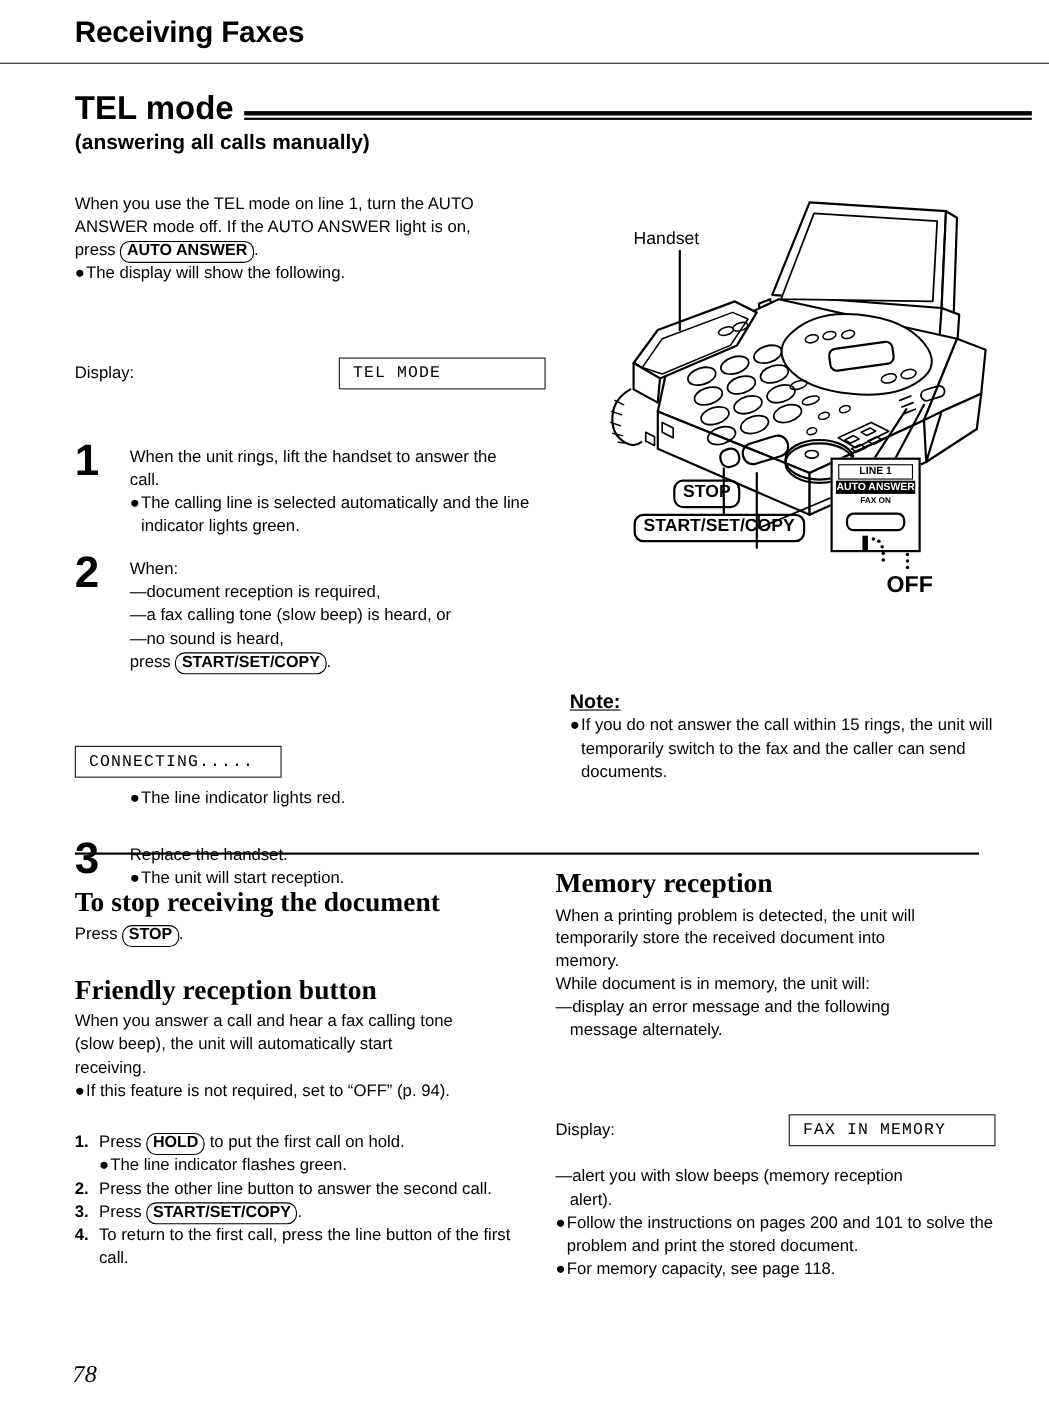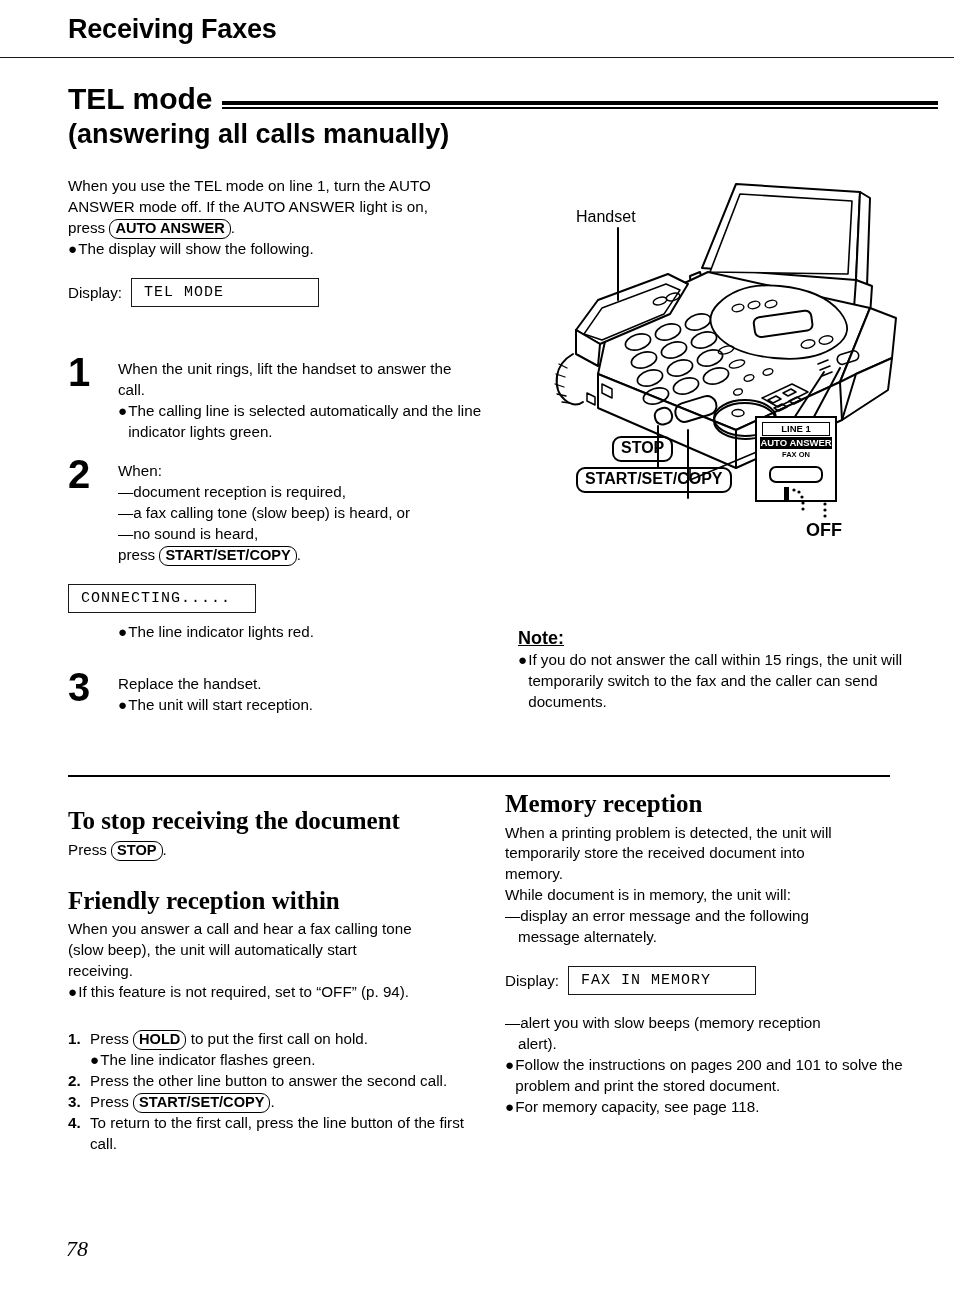"(answering all calls manually)" .sec-subtitle { font-size: 27px -> 19px }
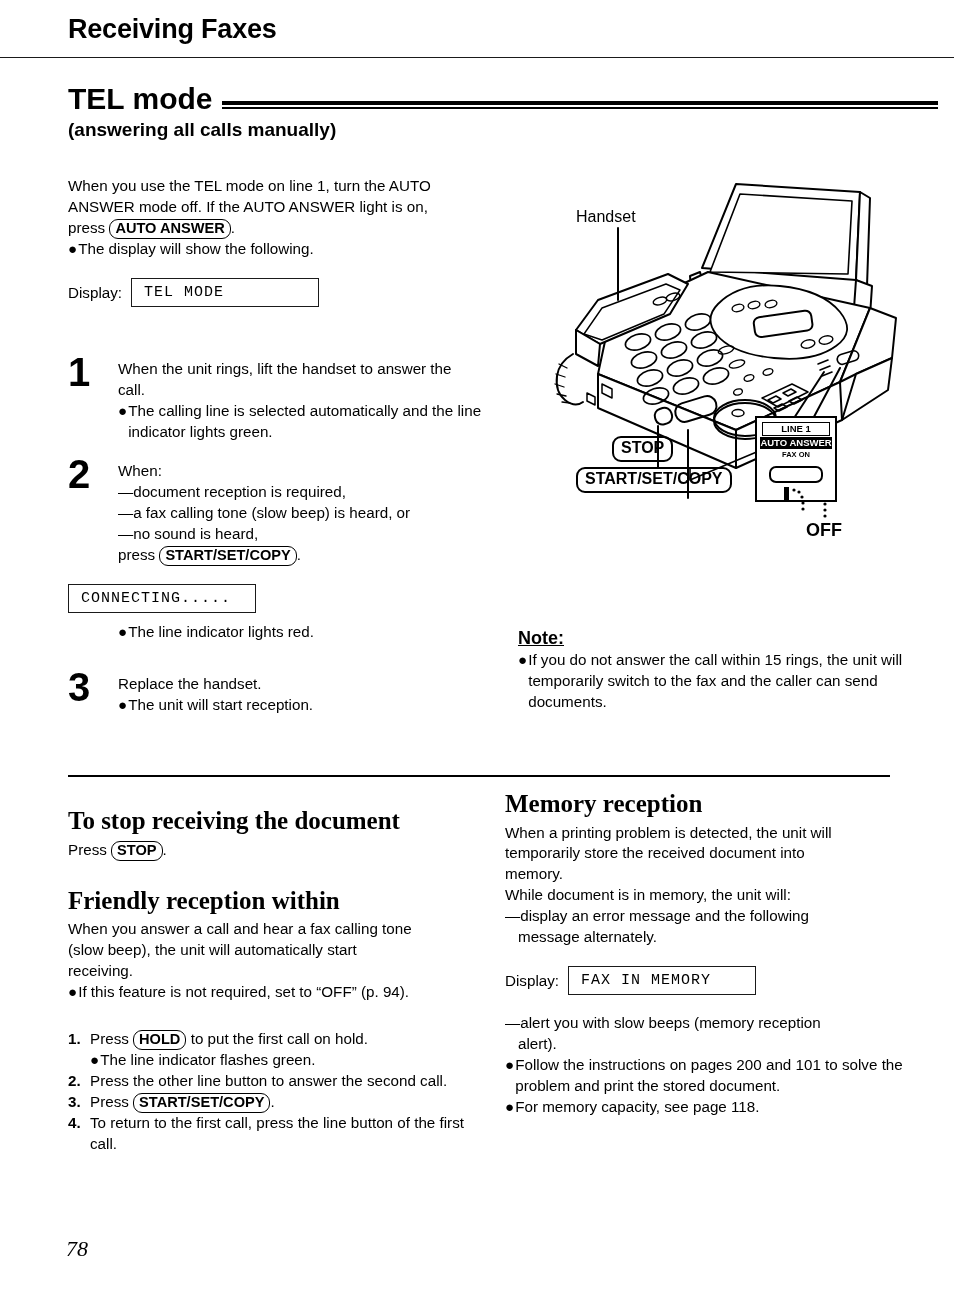"Display:" .display-row { justify-content: flex-start -> space-between; margin-top: none -> 47px }
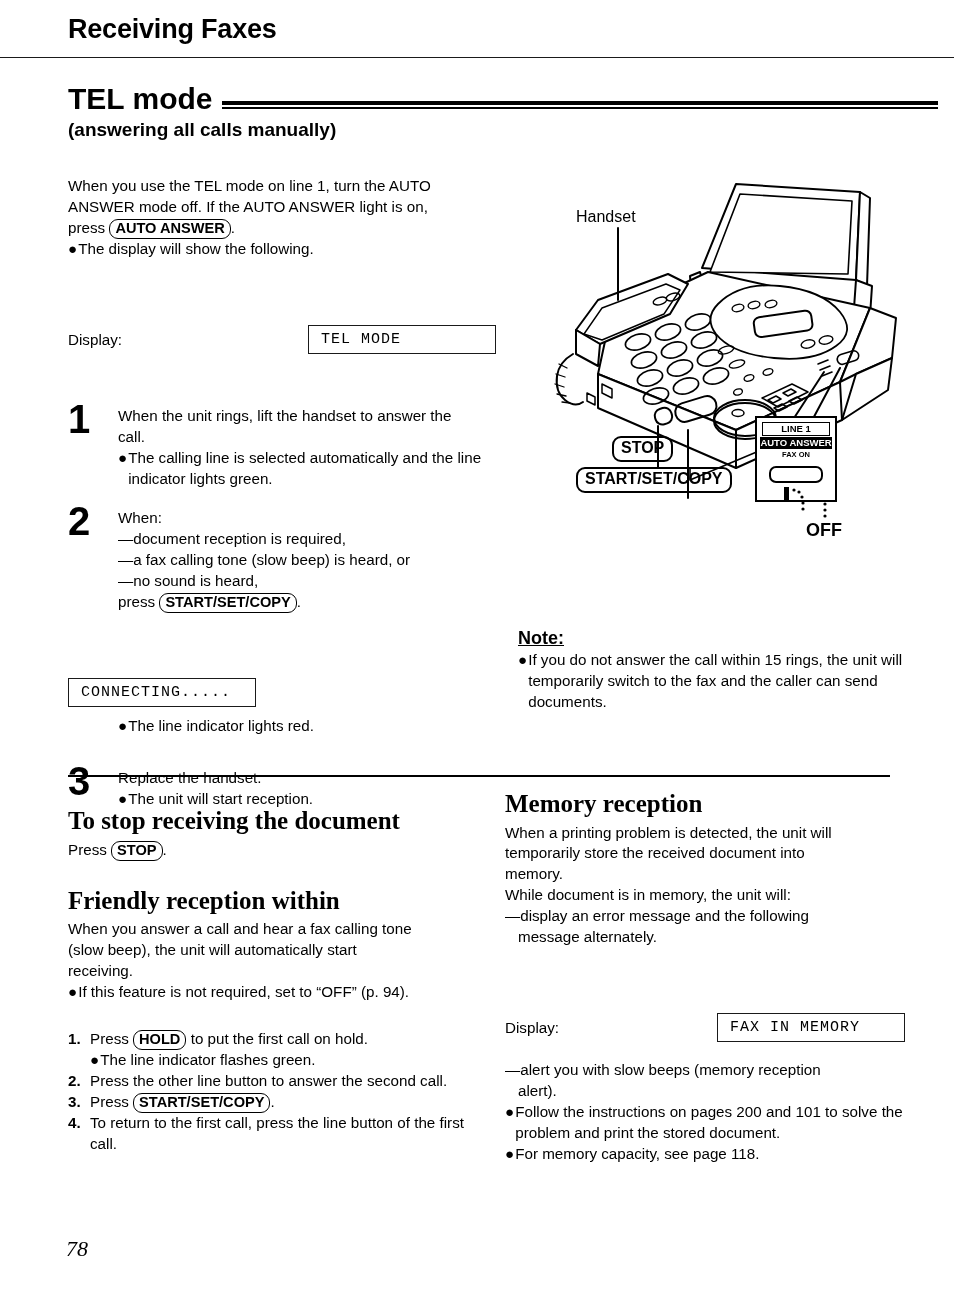"OFF" div { font-size: 18px -> 21px }
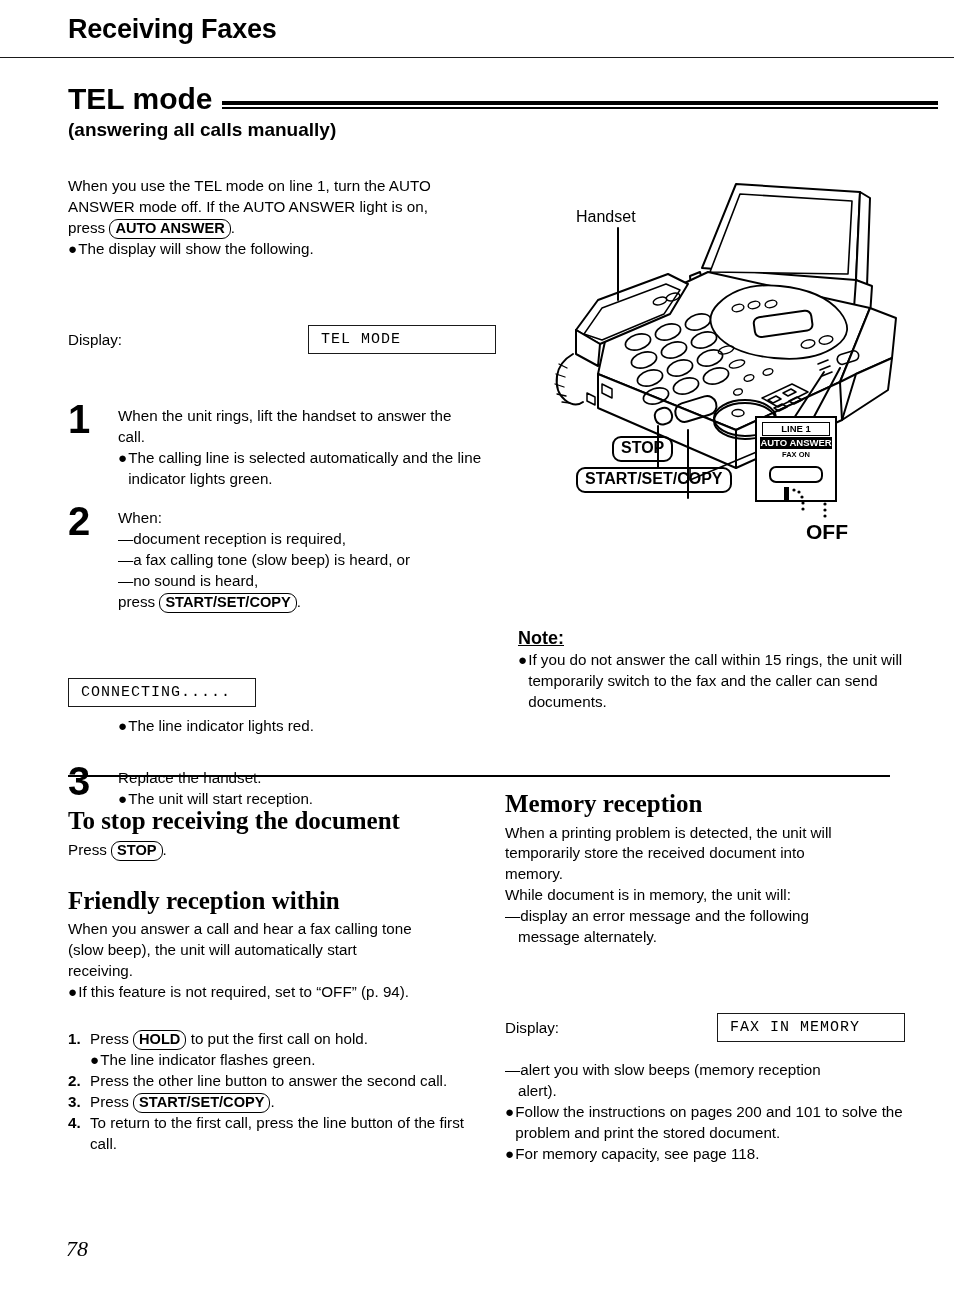"Friendly reception within" h2.serif-h { text: within -> button }
